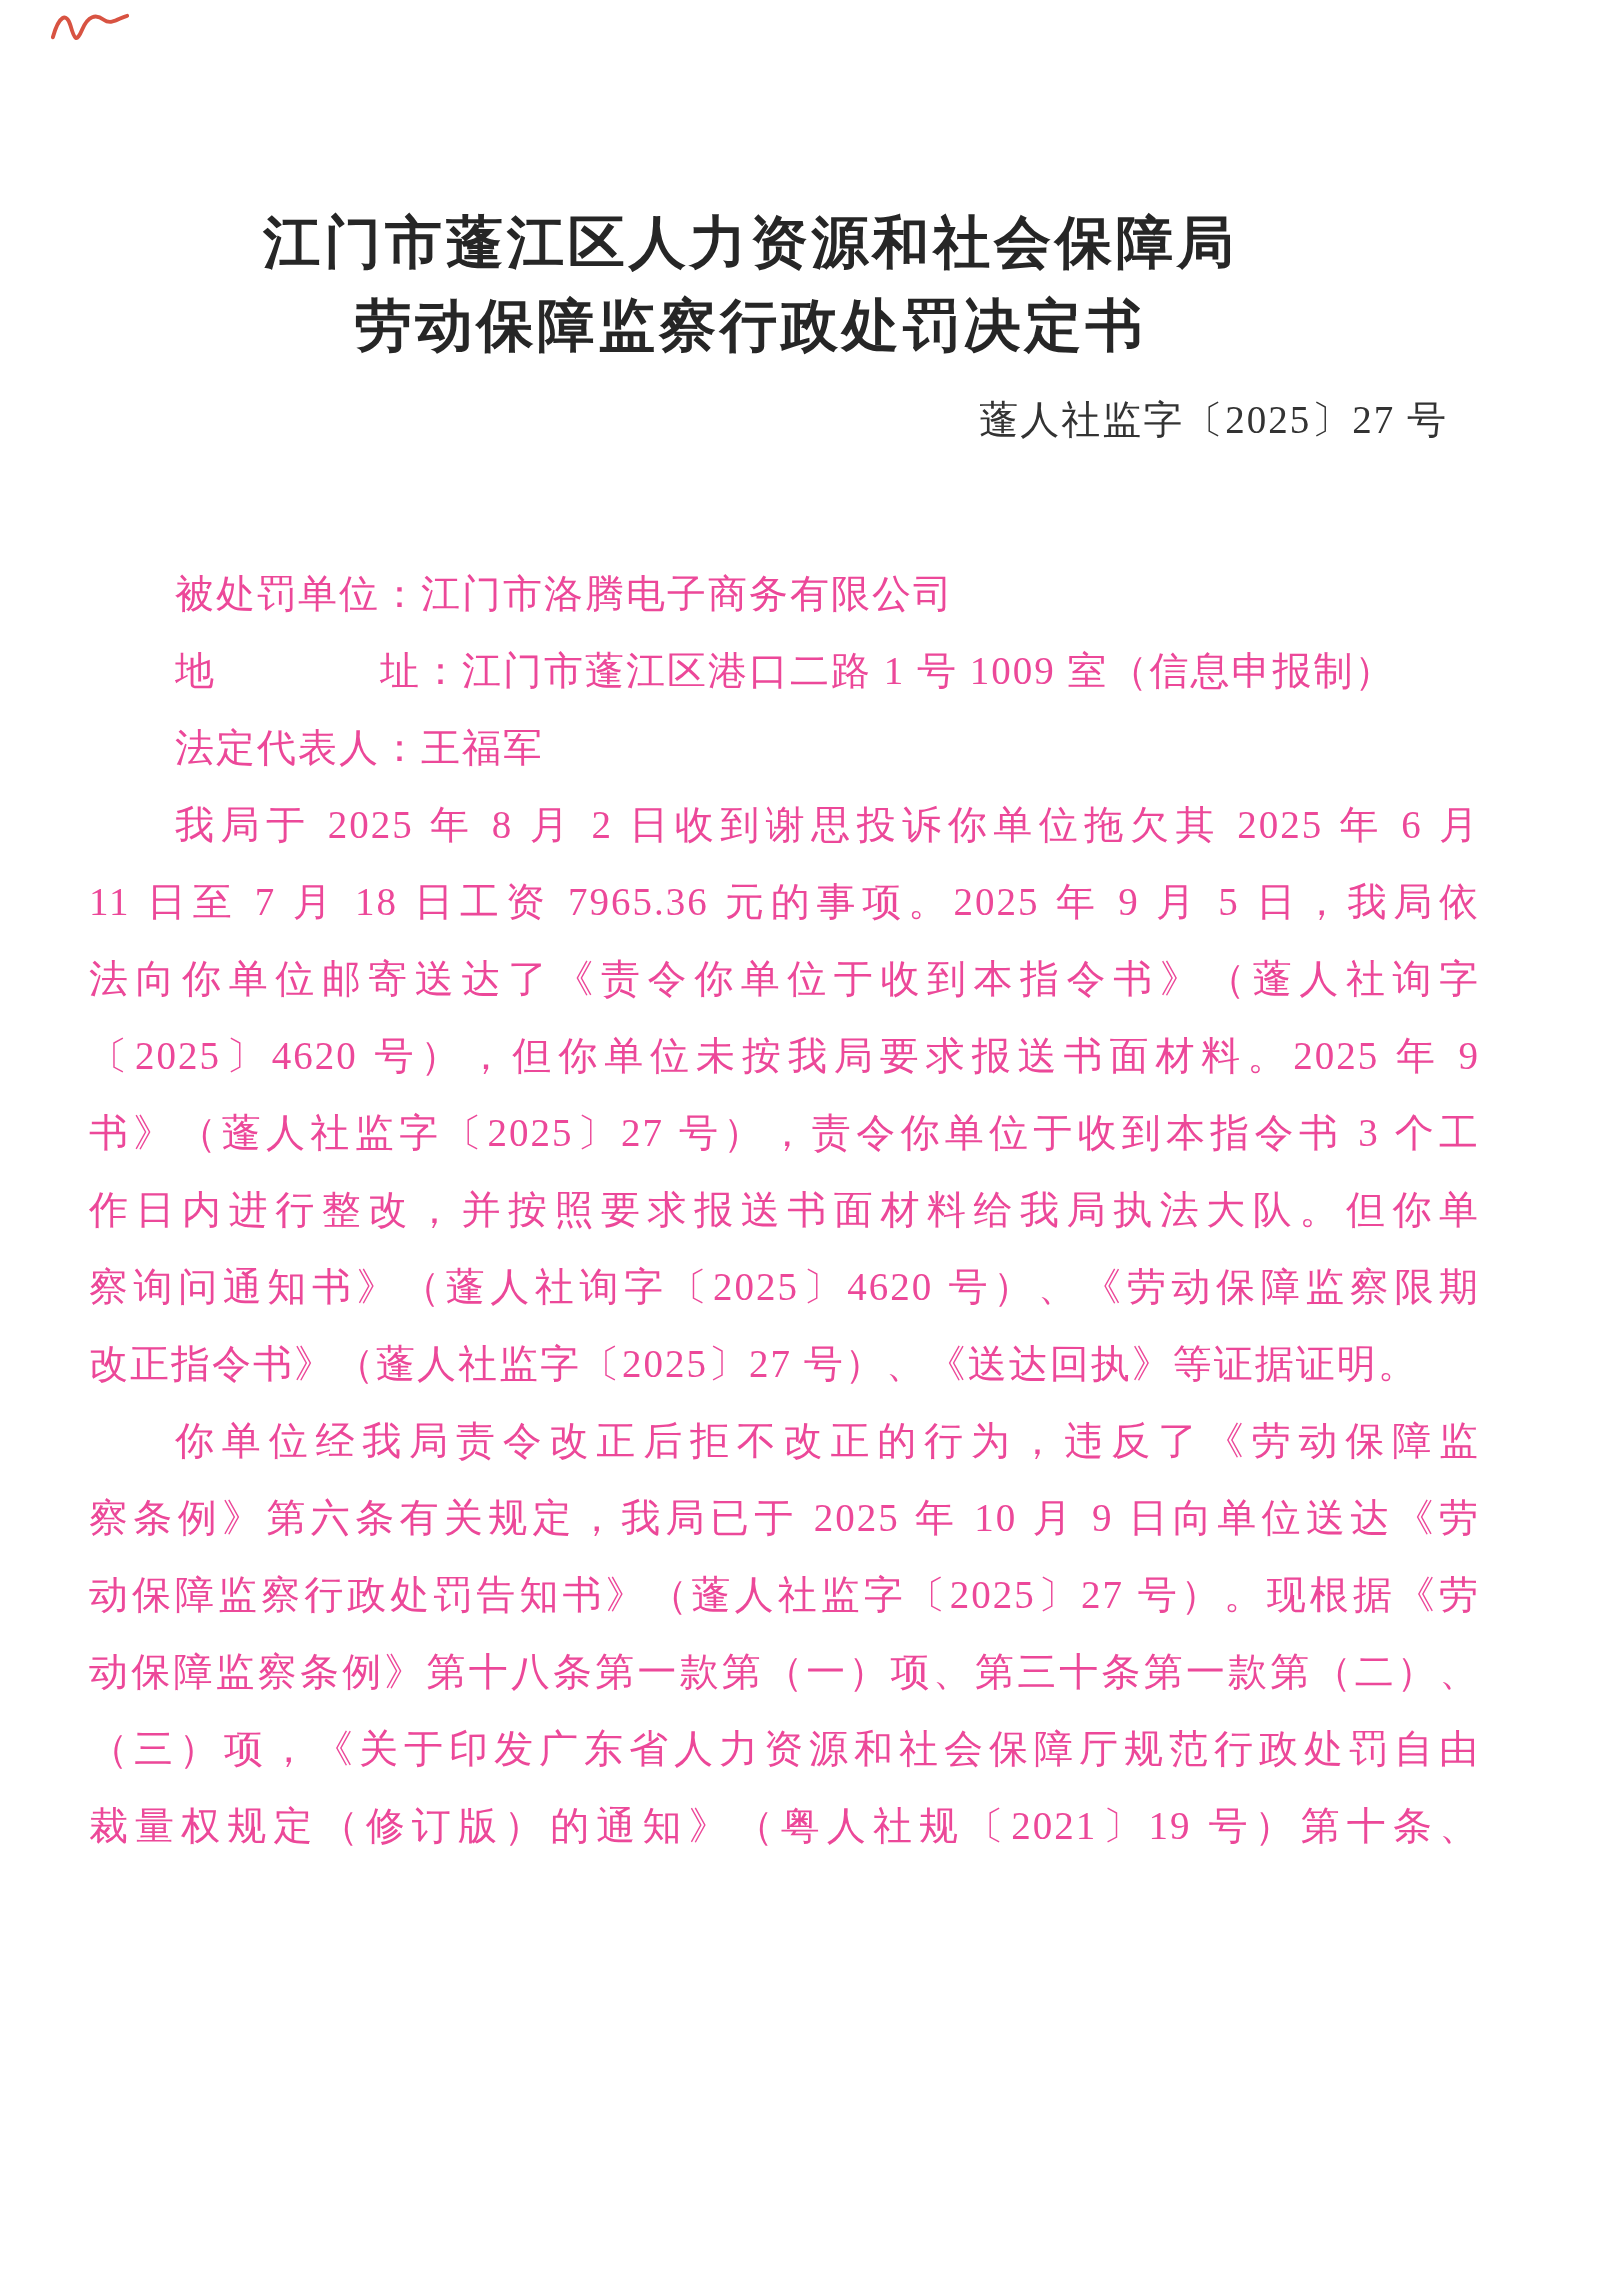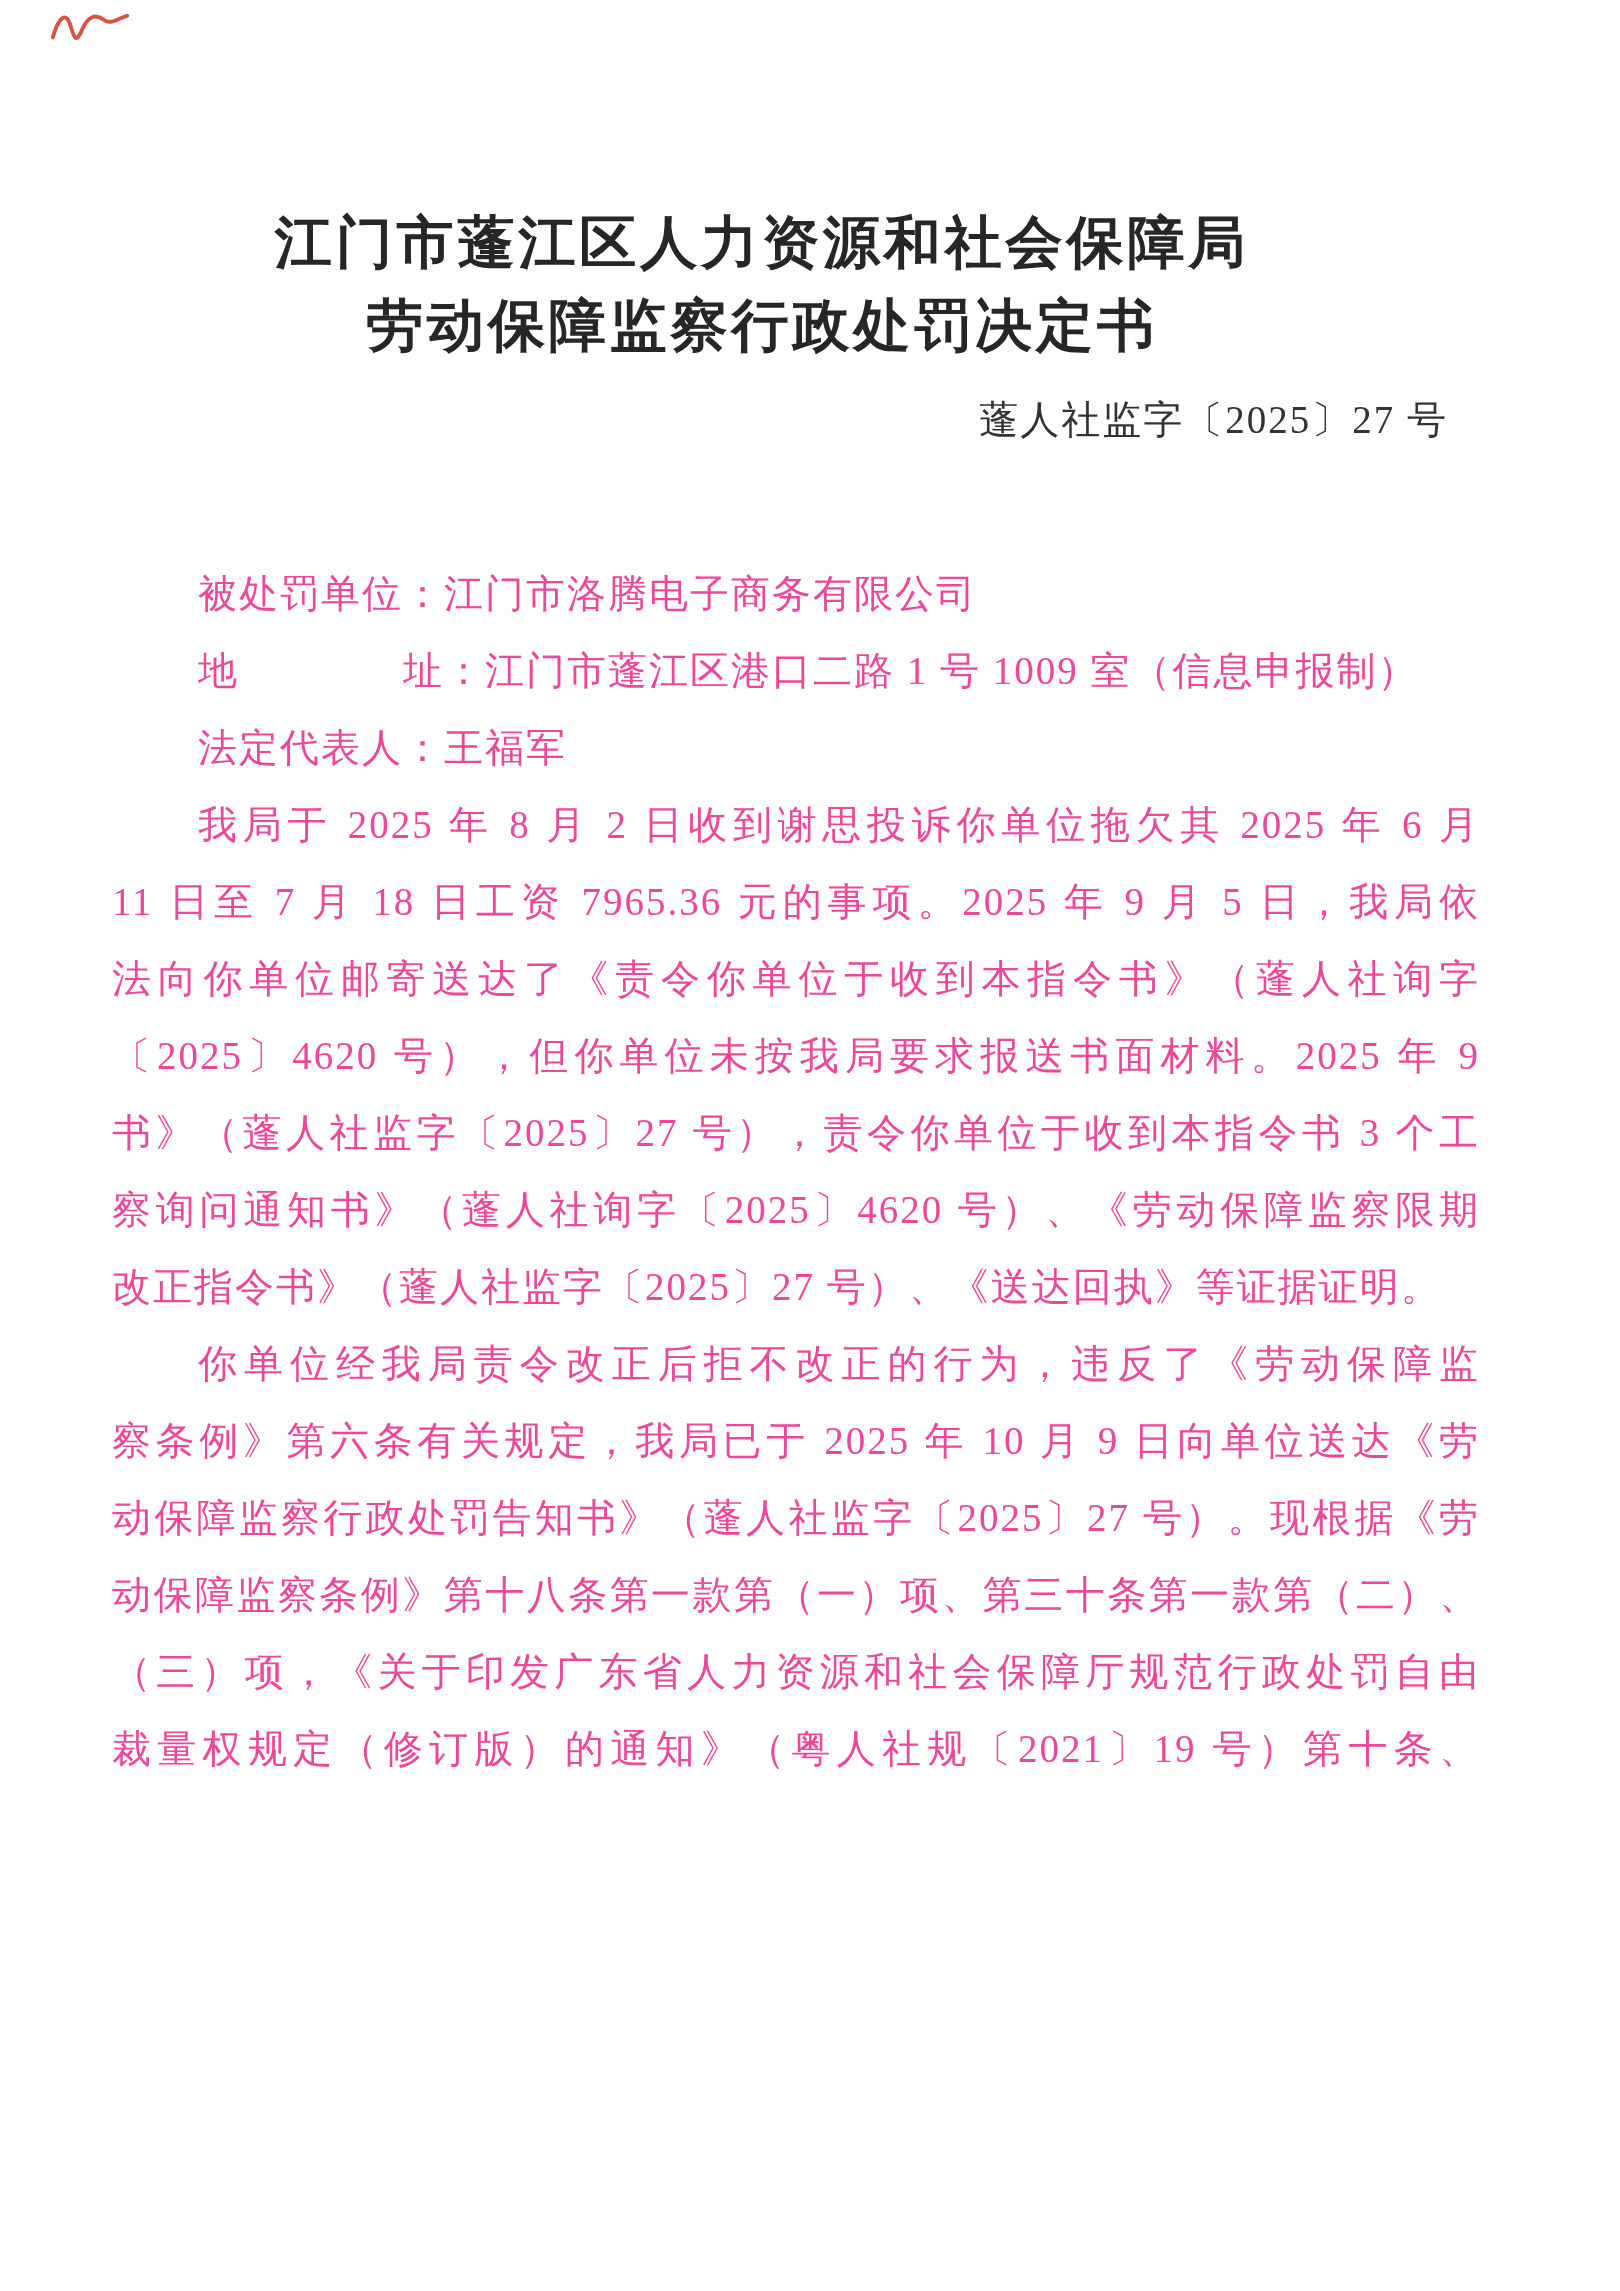"江门市蓬江区人力资源和社会保障局" .content { padding-left: 112px -> 89px }
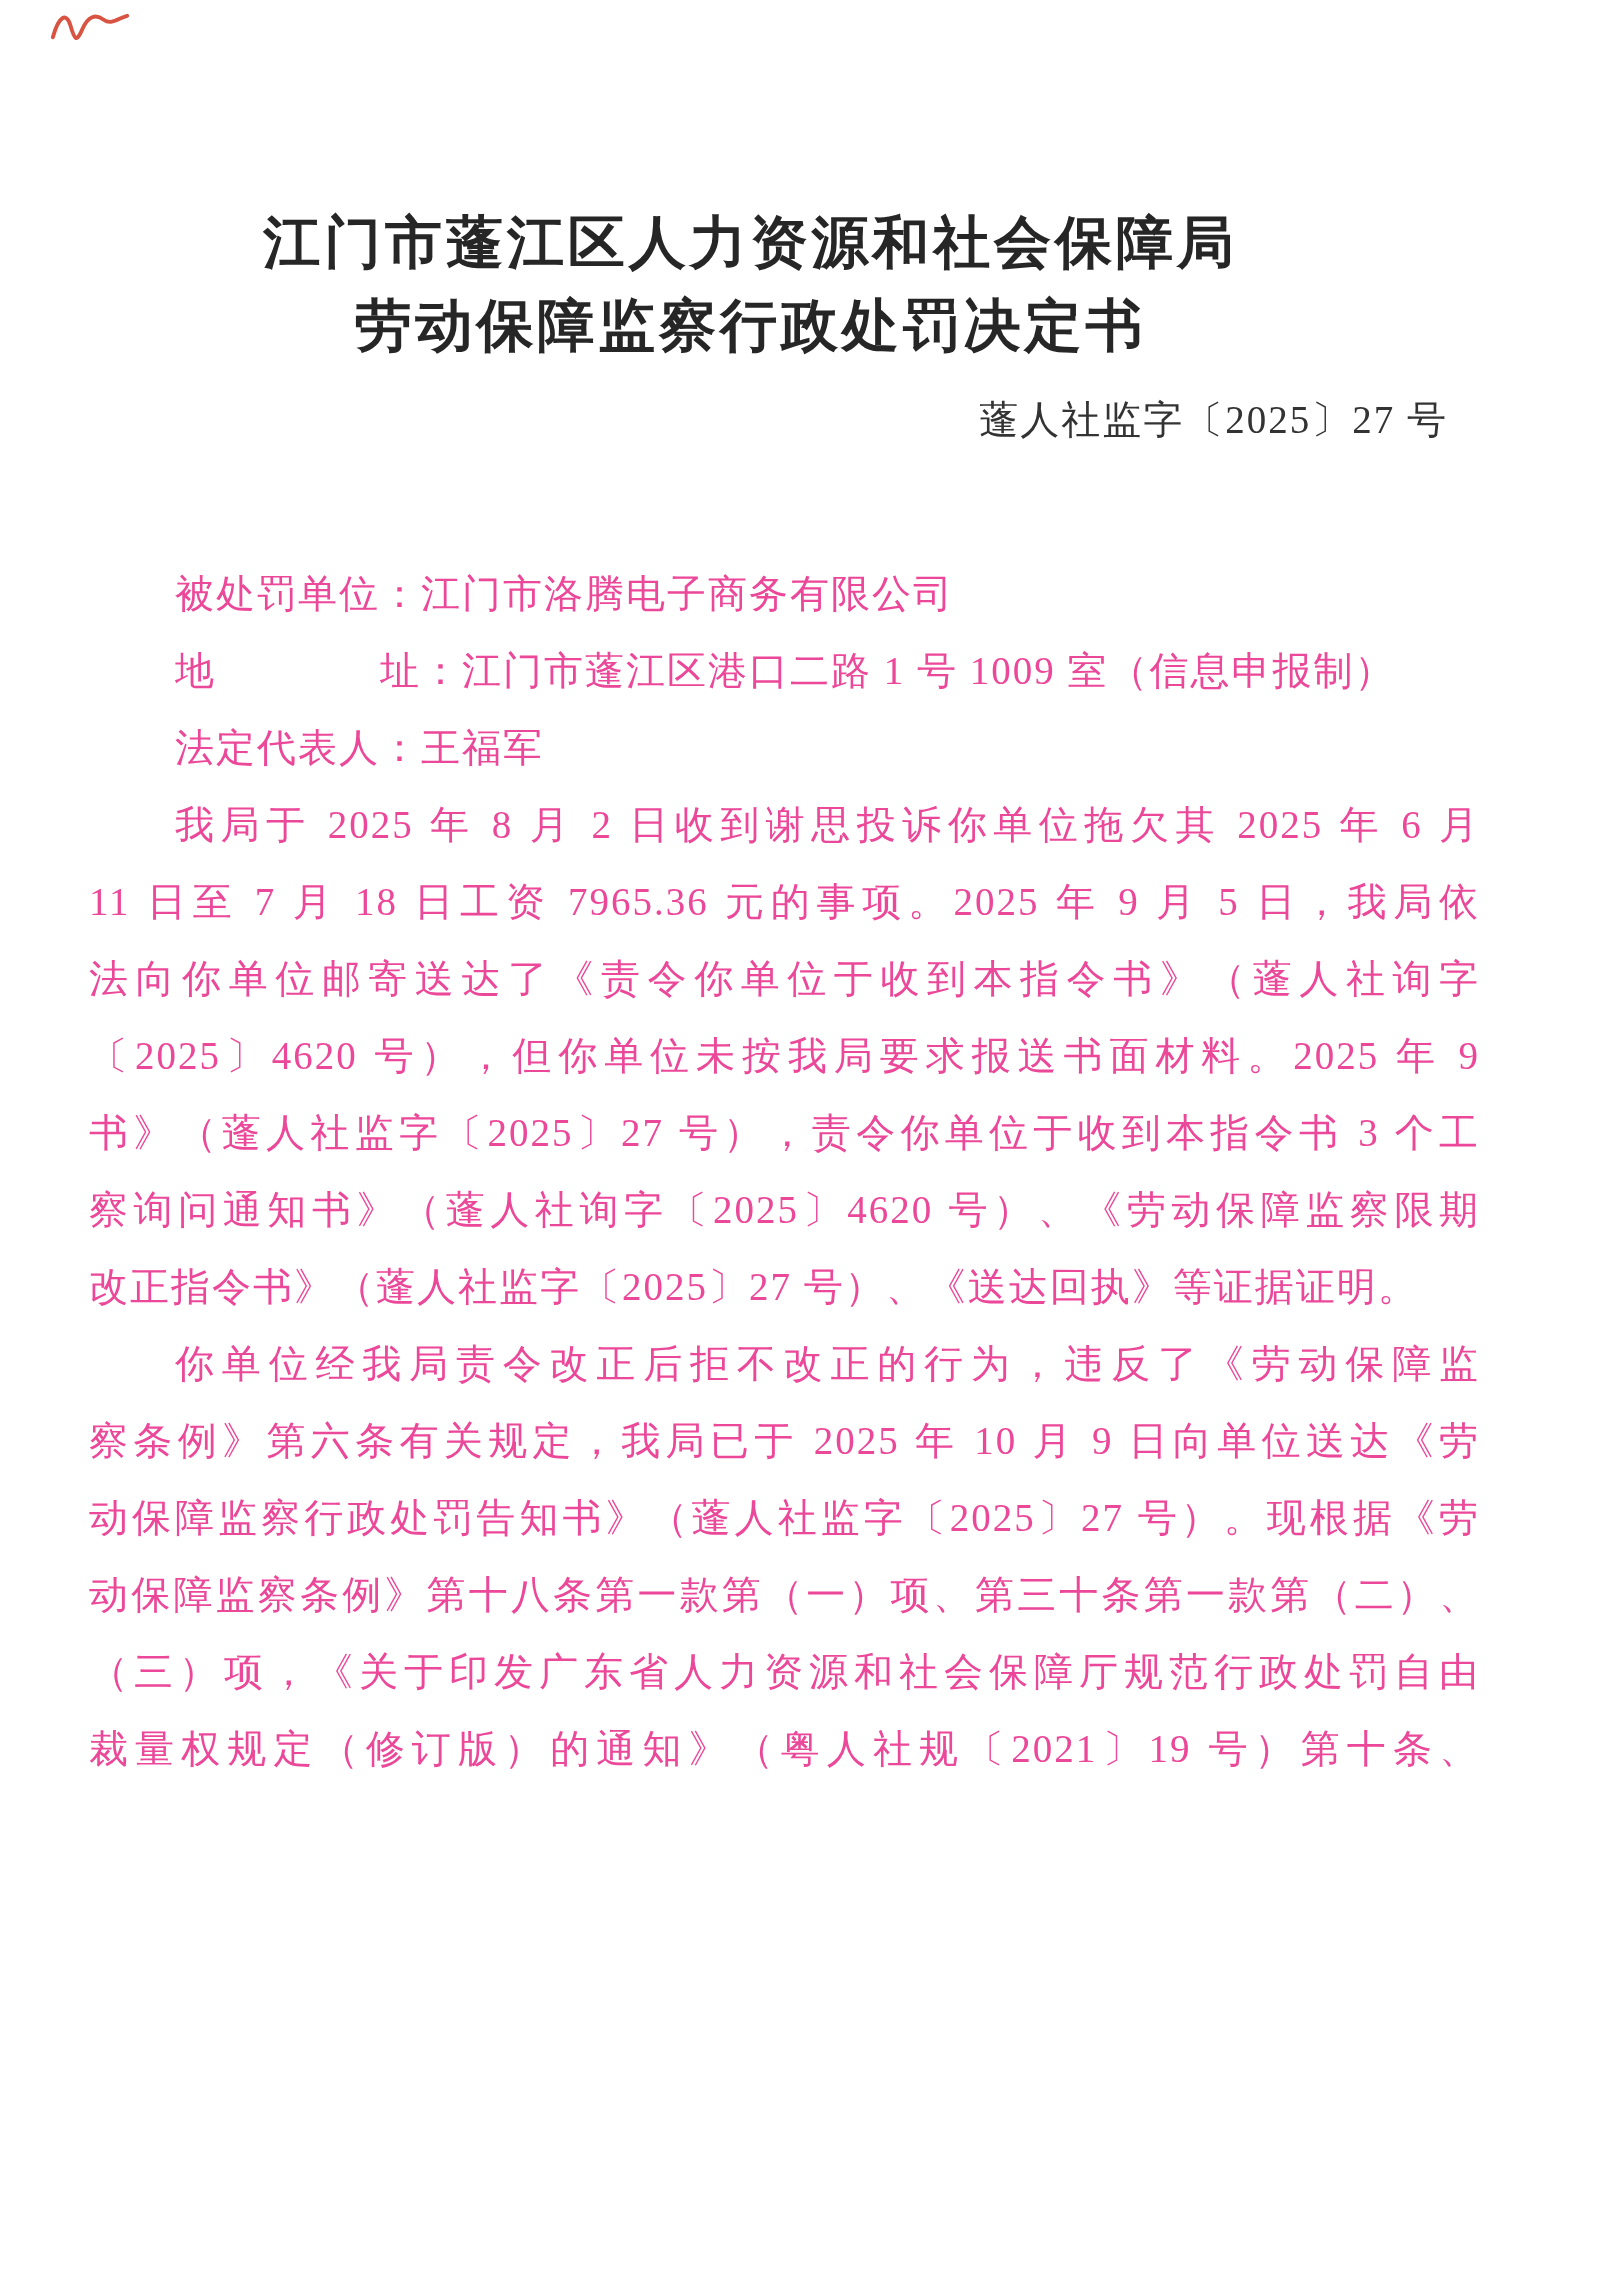"作日内进行整改，并按照要求报送书面材料给我局执法大队。但你单" div.line { html: none -> <div>作日内进行整改，并按照要求报送书面材料给我局执法大队。但你单</div> }
